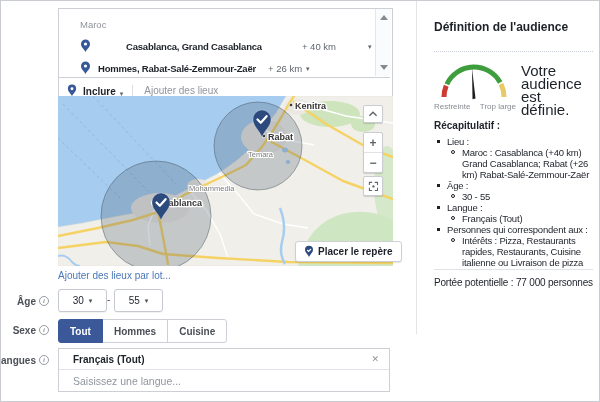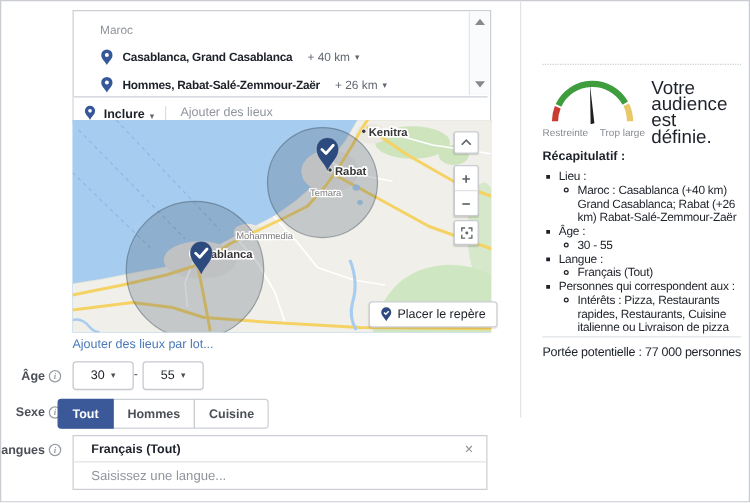"Définition de l'audience" div.abs { html: none -> <div>Définition de l'audience</div> }
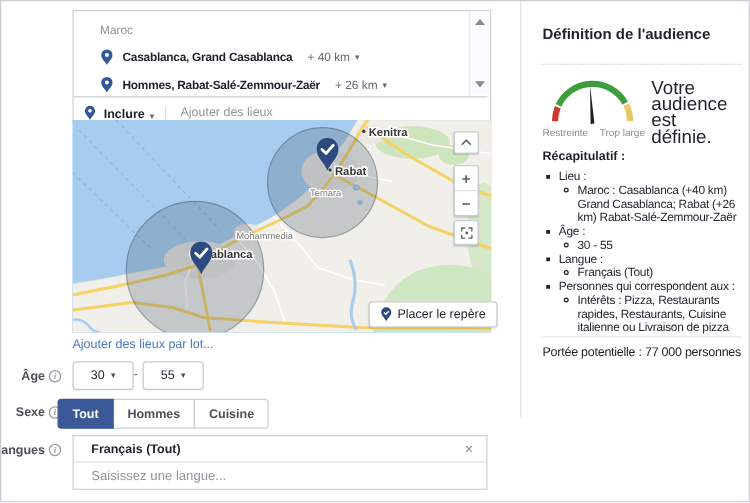"Casablanca, Grand Casablanca" div.abs { gap: none -> 28px }
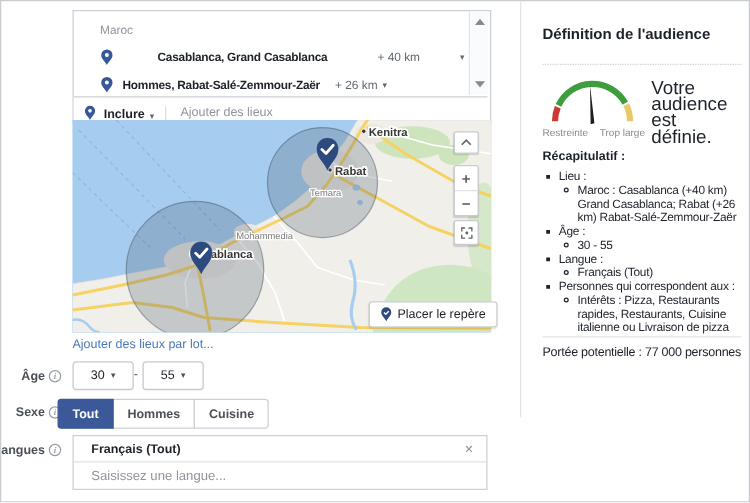"Placer le repère" .place-btn { font-weight: none -> bold }
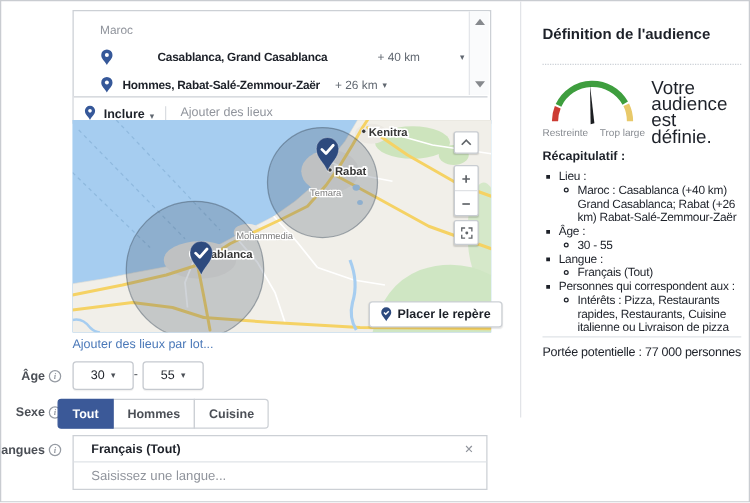"Tout" .seg-group { left: 45px -> 57px }
